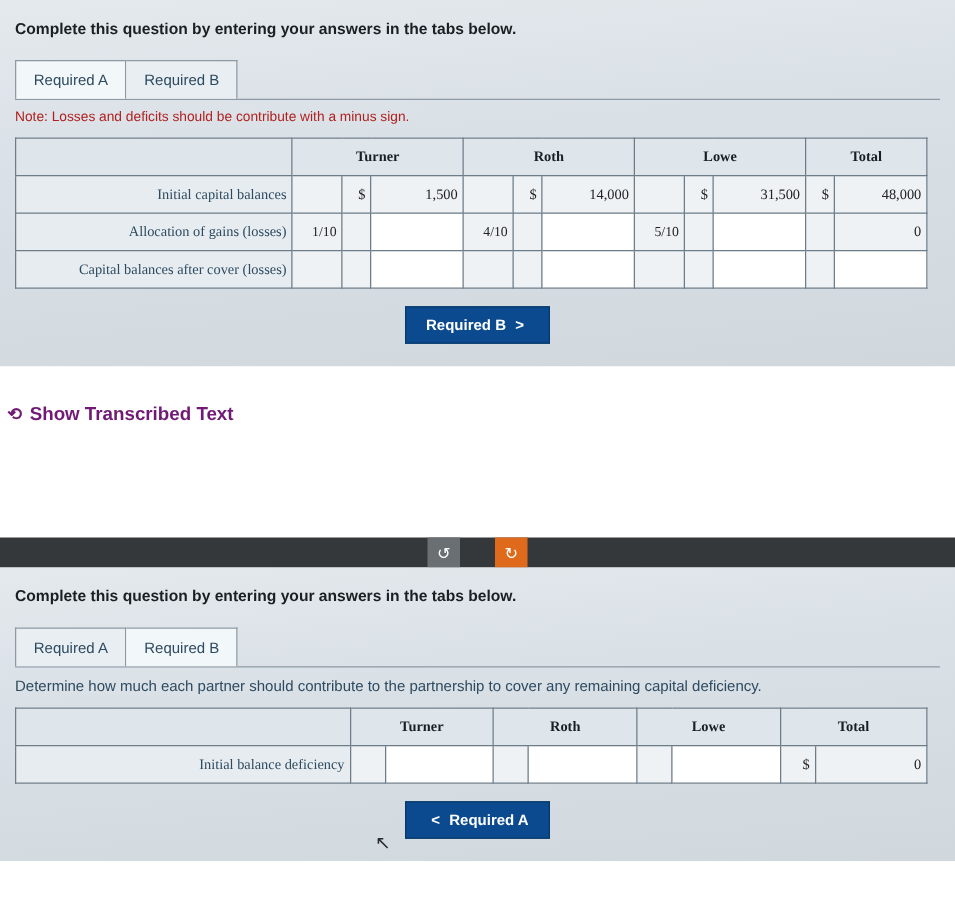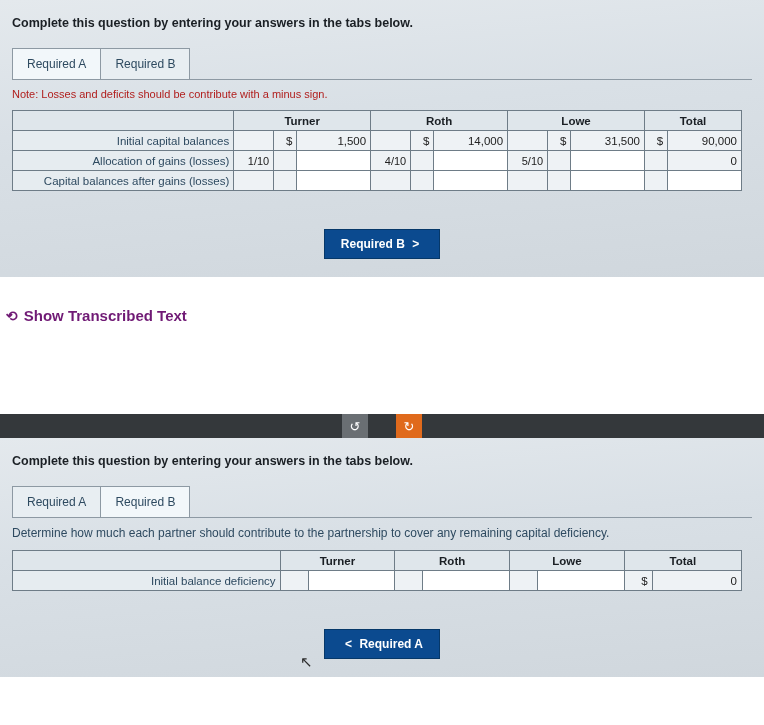"Turner" table.grid th, table.grid td { font-family: none -> Liberation Serif, serif; height: 20px -> 30px }
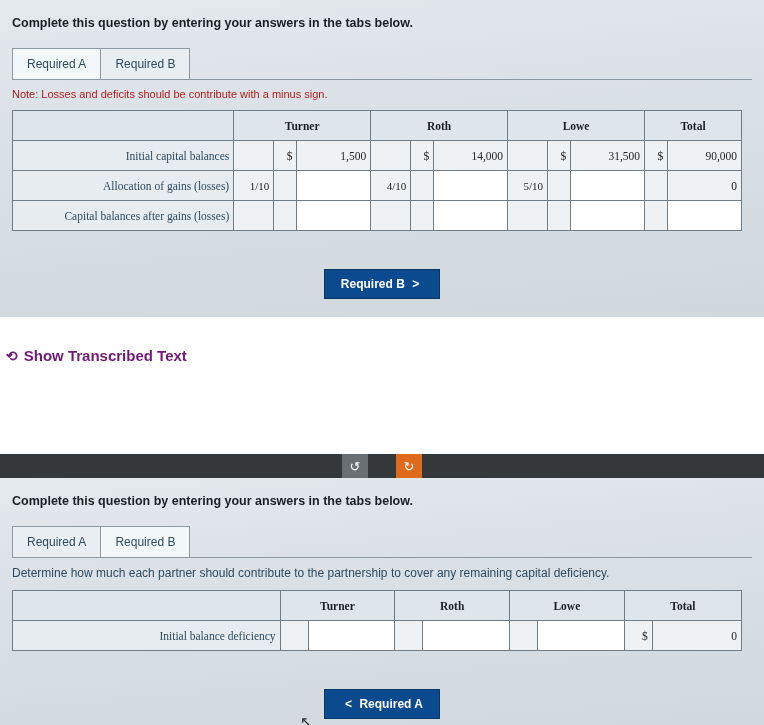"90,000" td.val { text: 90,000 -> 48,000 }
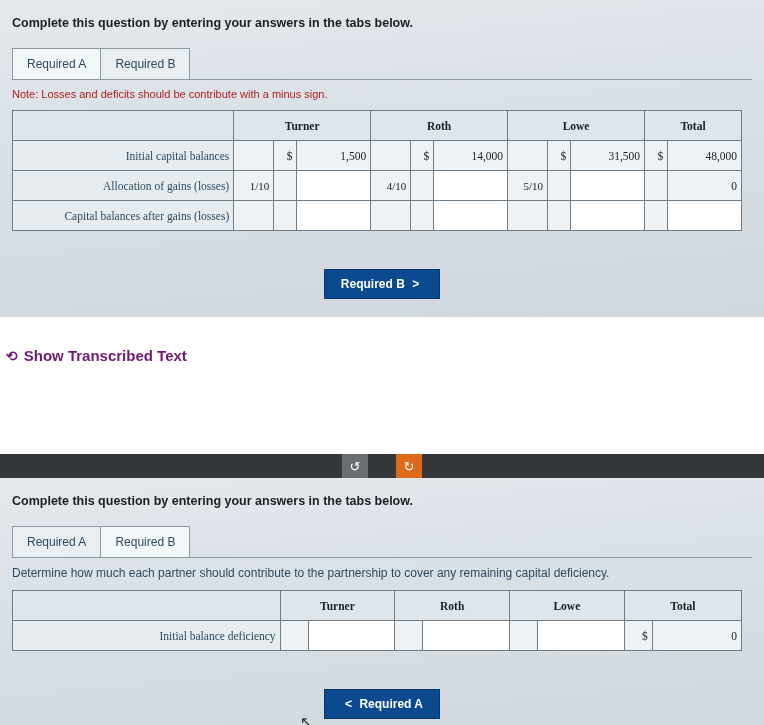"Capital balances after gains (losses)" td.rowlabel { text: gains -> cover }
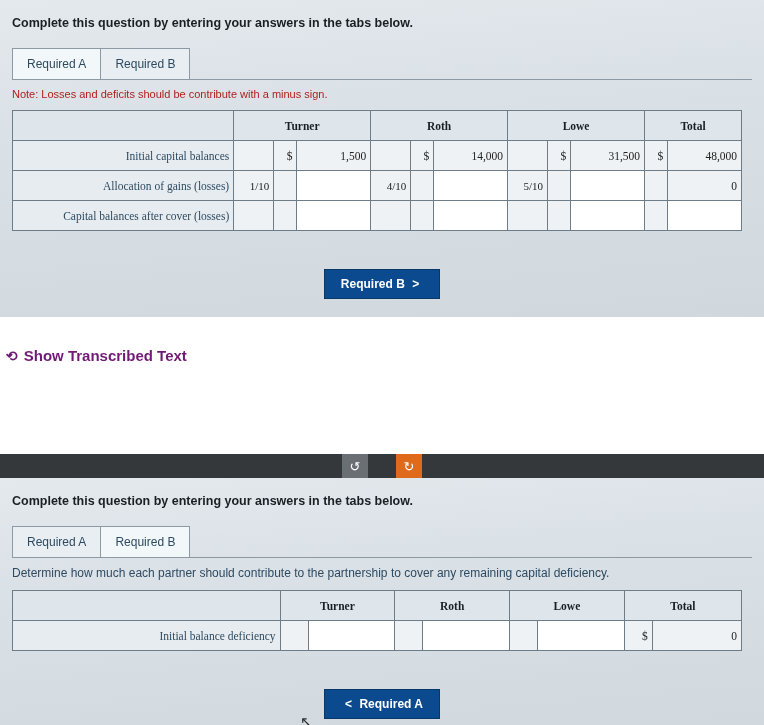"Required B >" .nav-btn { margin-top: 24px -> none }
